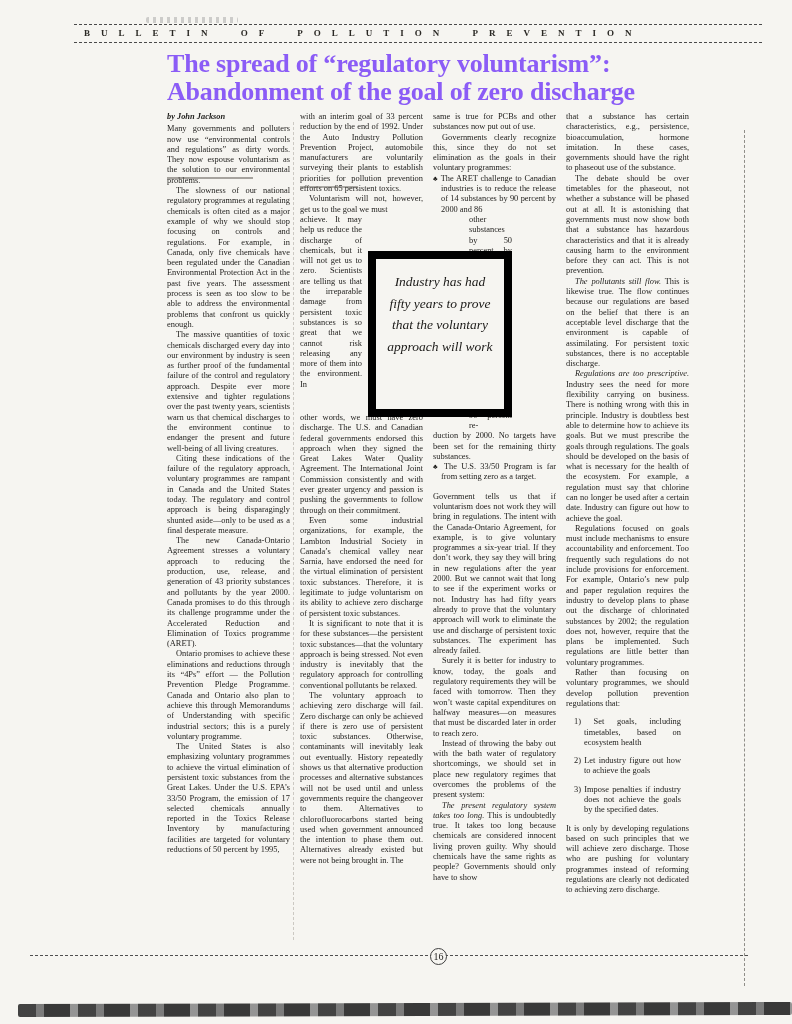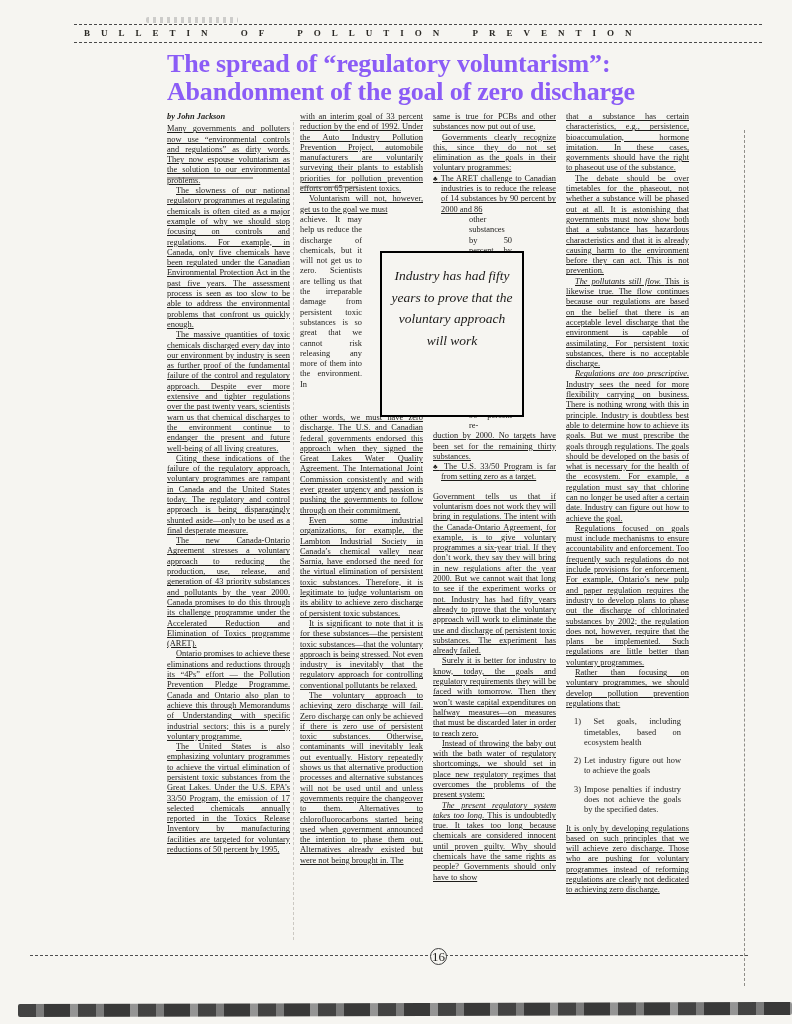"with an interim goal of" .para { text-decoration: underline -> none }
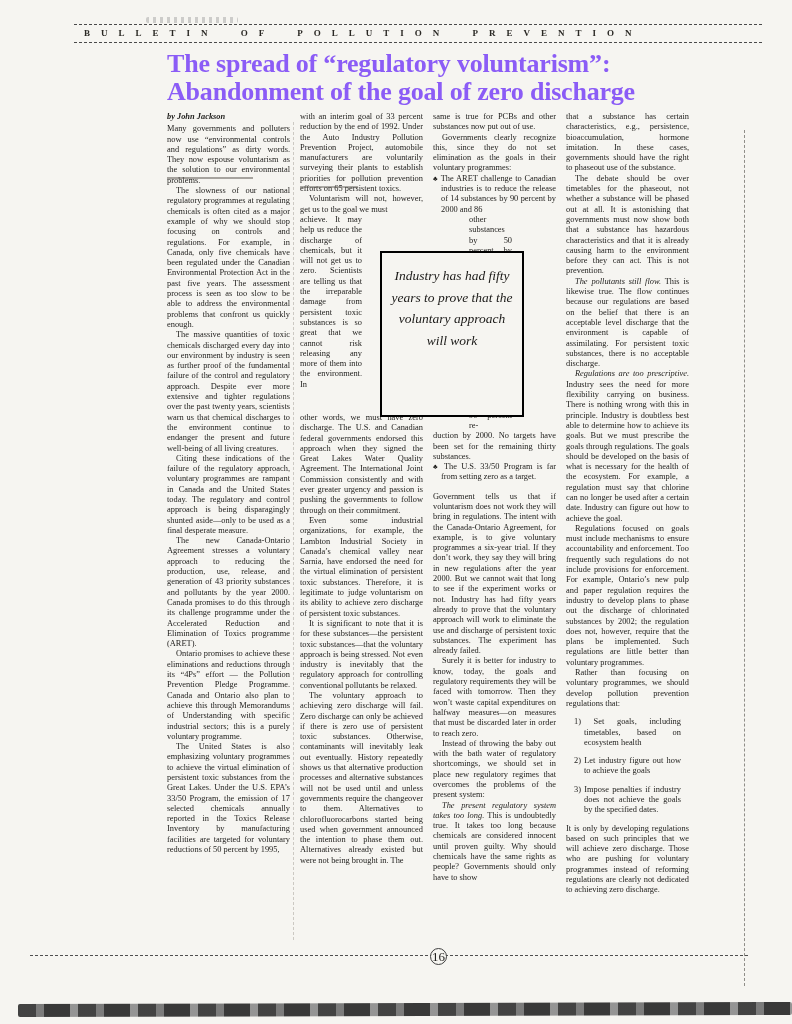"Industry has had fifty years" .pull-quote { border: 2px solid #000000 -> 8px solid #000000; margin-left: 12px -> none }
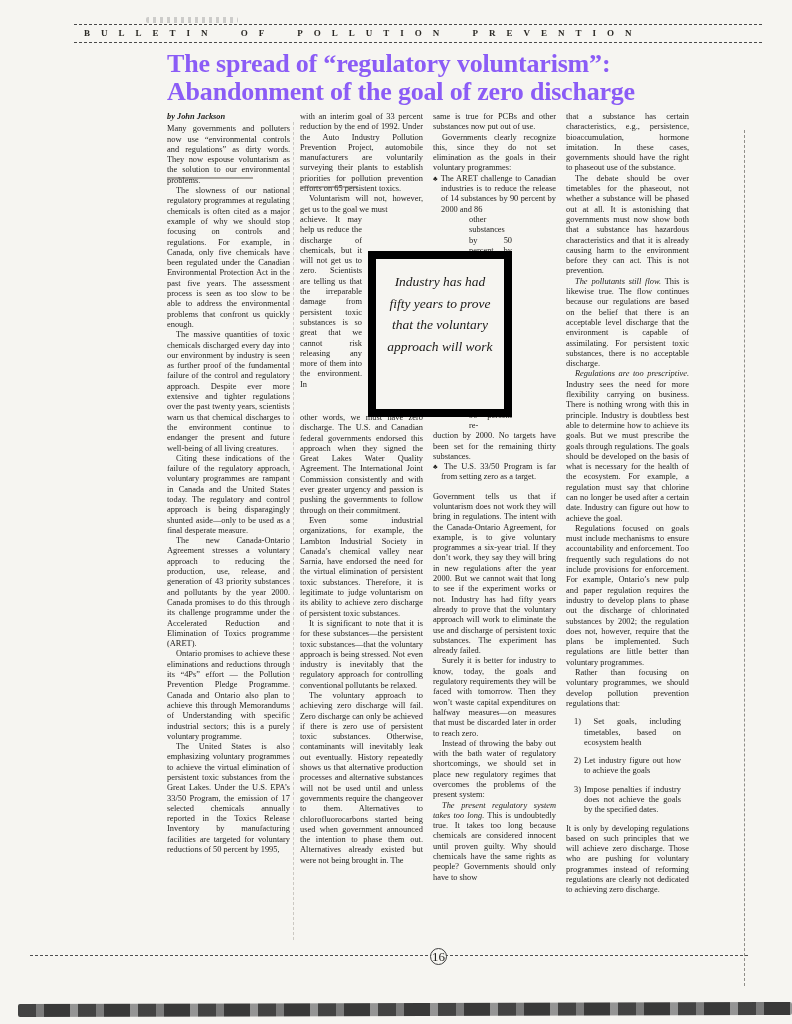"This is undoubtedly true. It" span { text: until -> living }
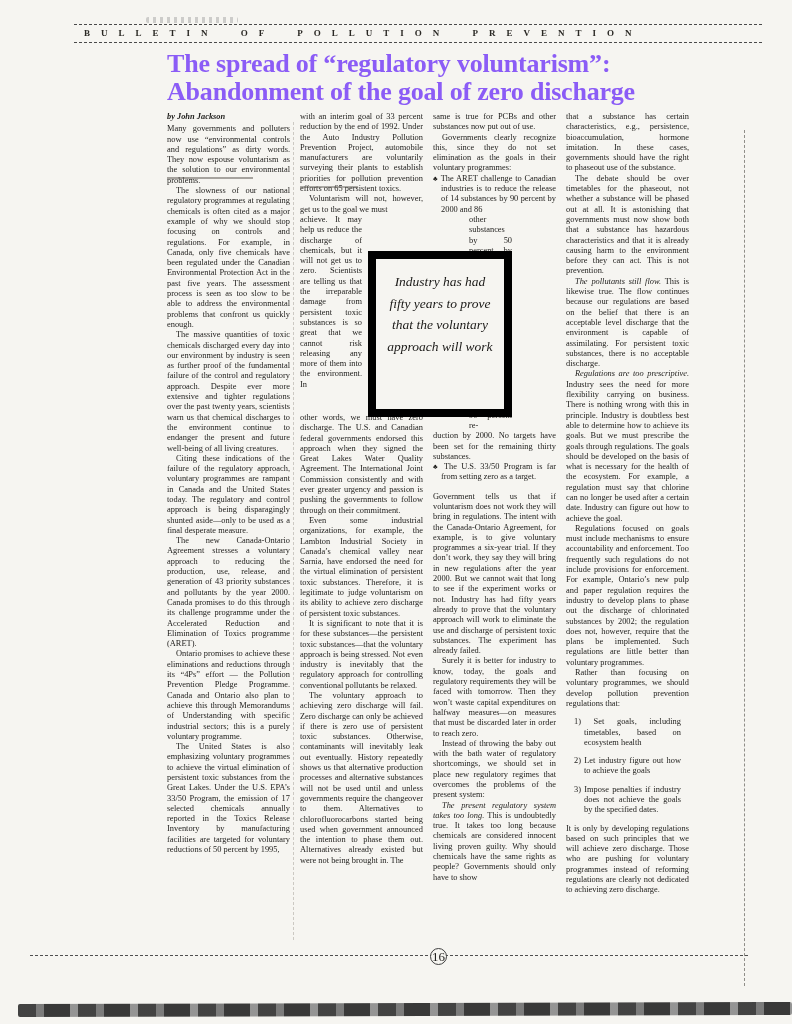"16" .page-badge { font-size: 13px -> 10px }
